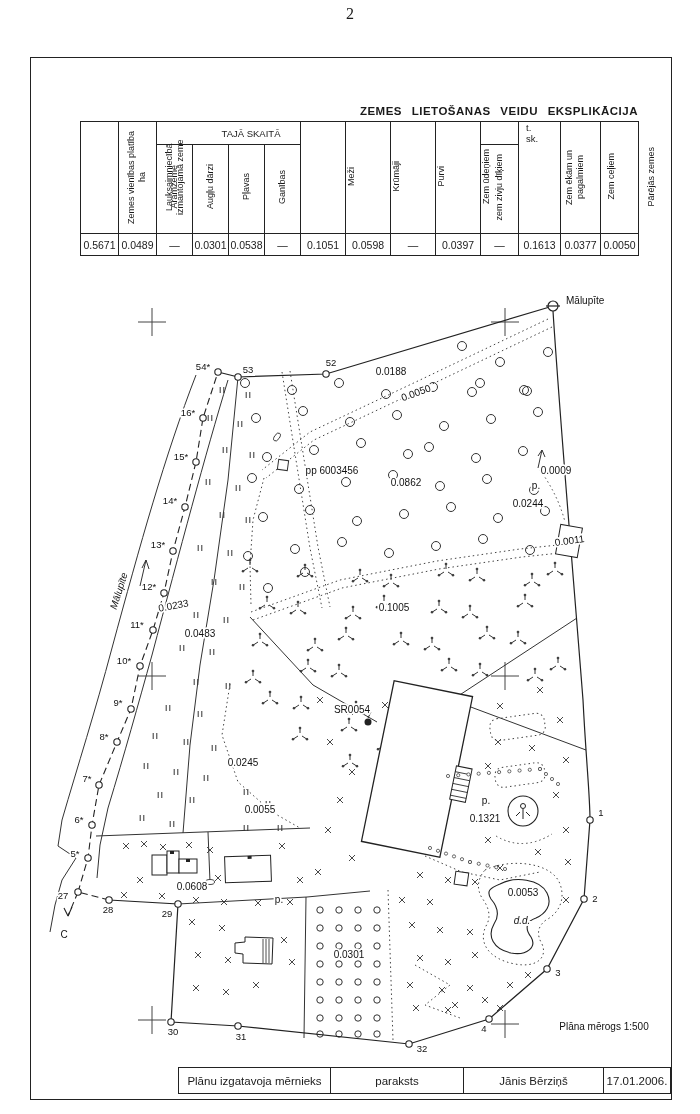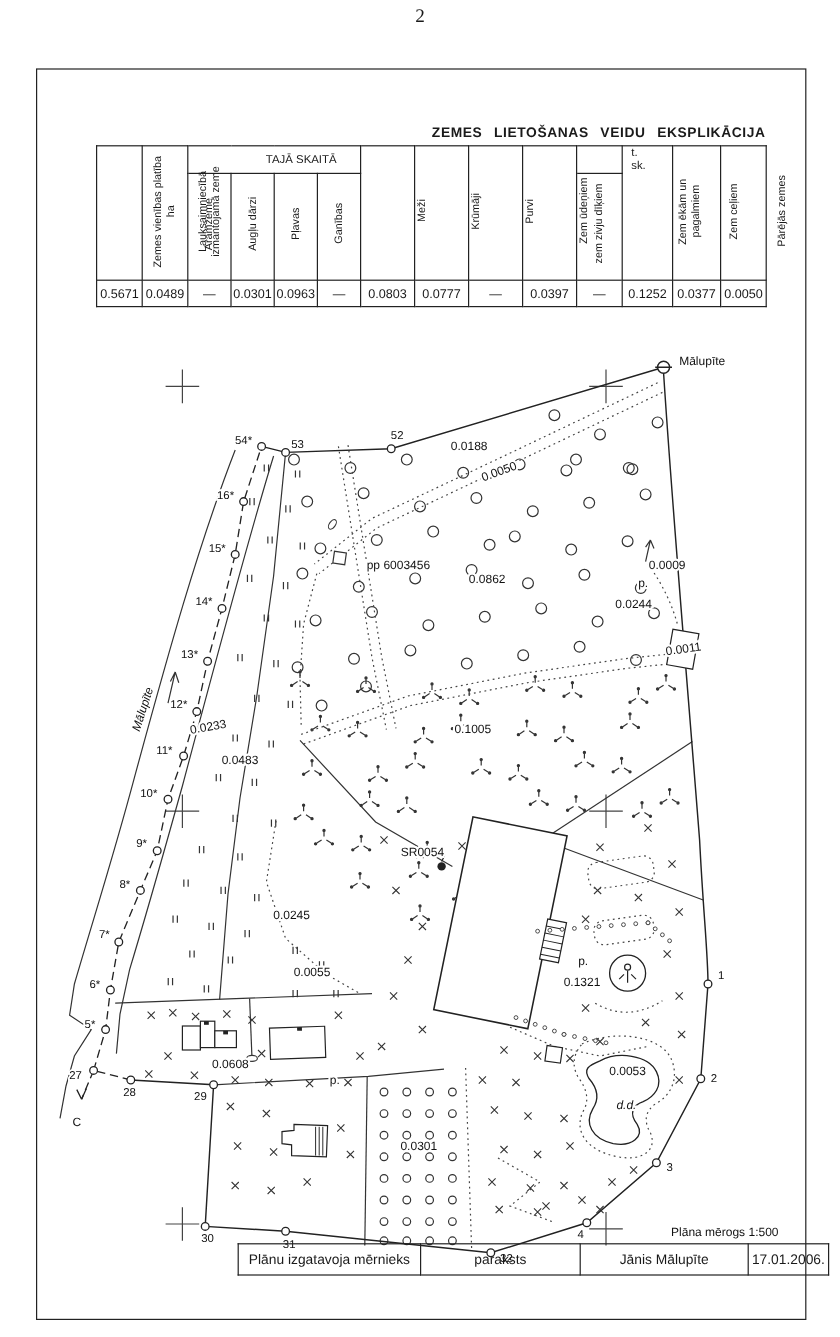"0.0963" td { text: 0.0963 -> 0.0538 }
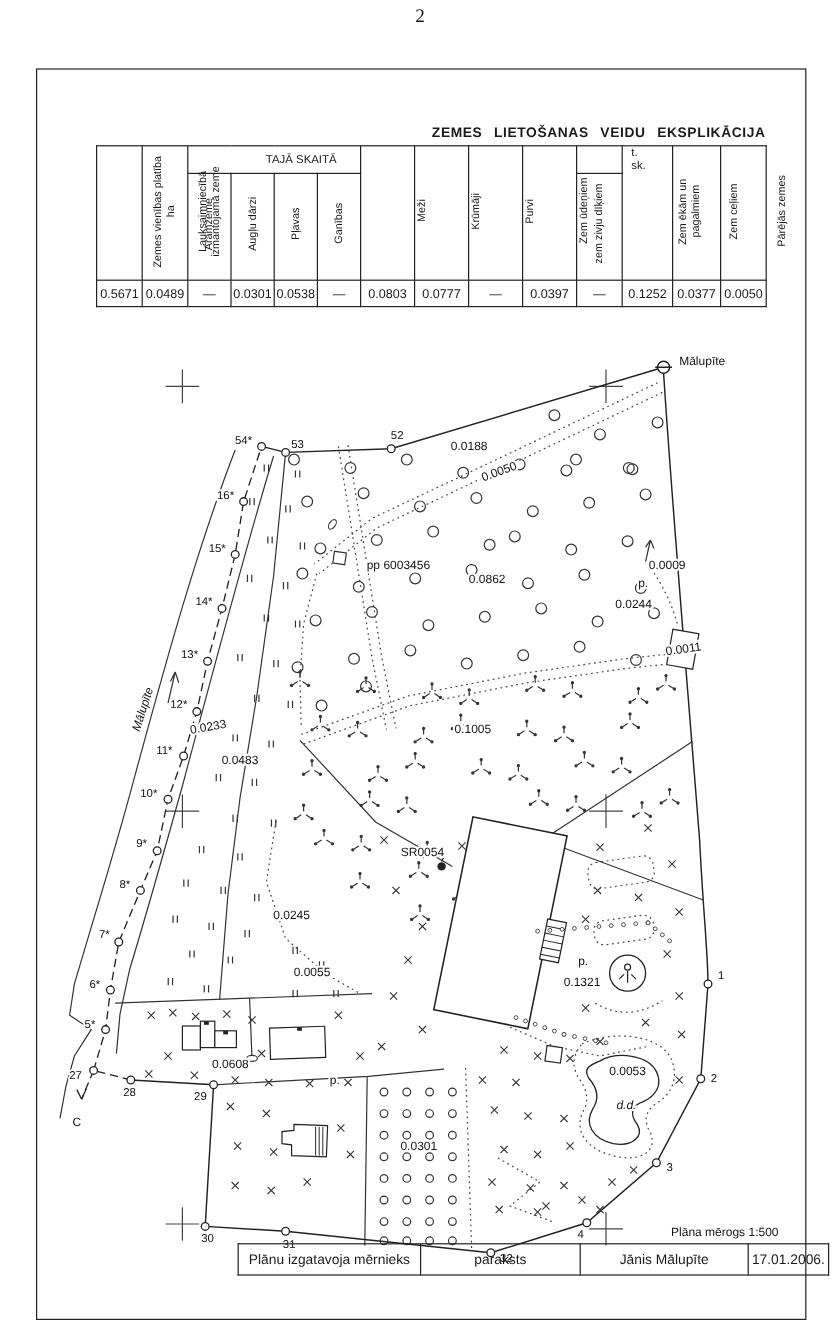"0.0803" td { text: 0.0803 -> 0.1051 }
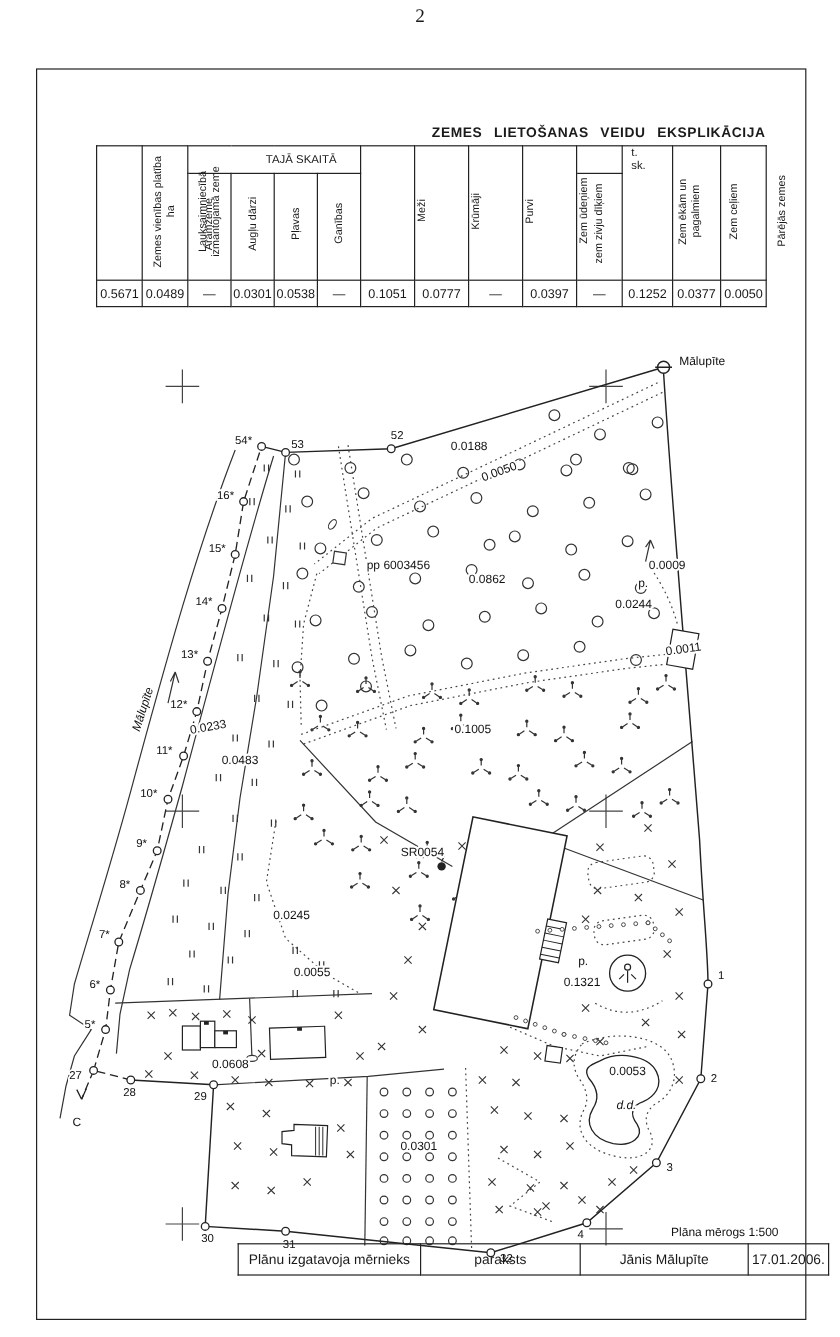"0.0777" td { text: 0.0777 -> 0.0598 }
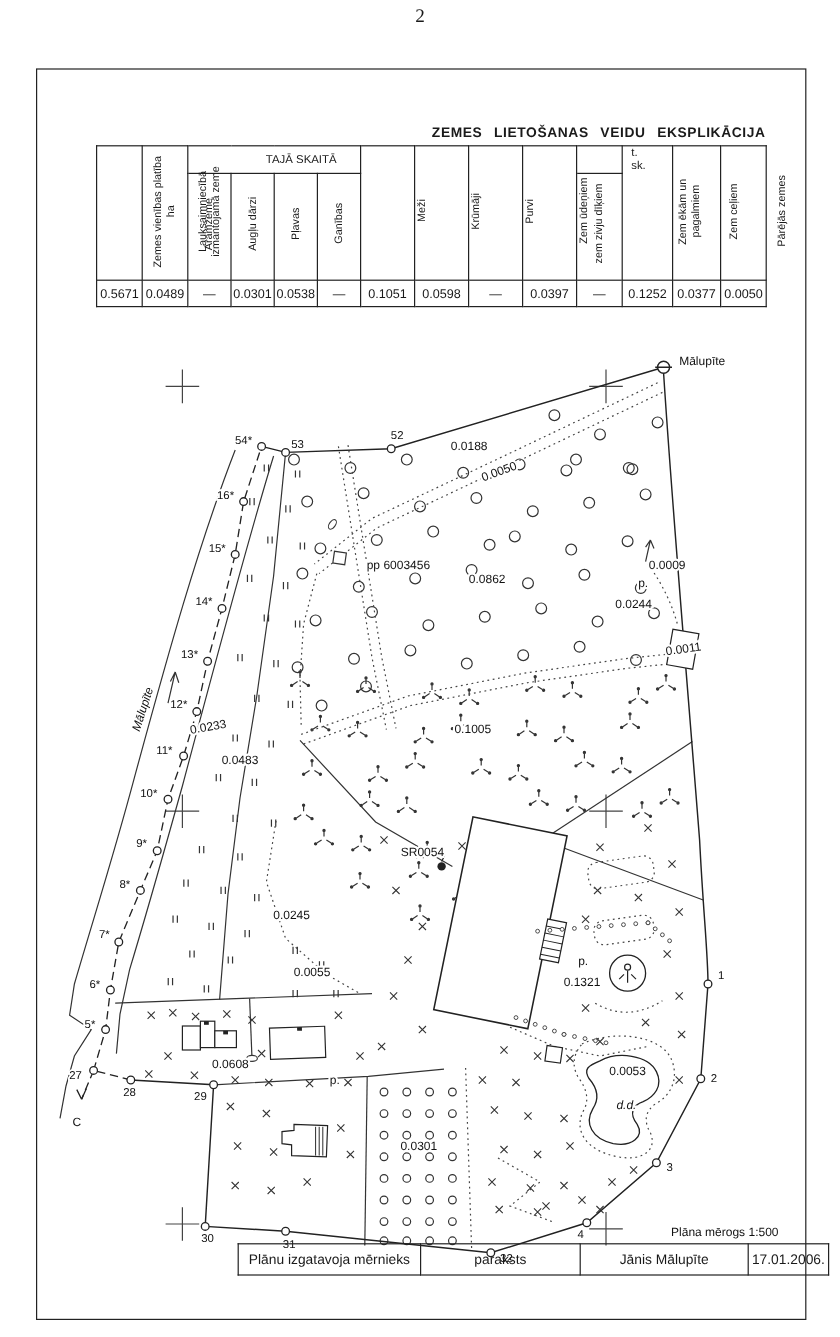"0.1252" td { text: 0.1252 -> 0.1613 }
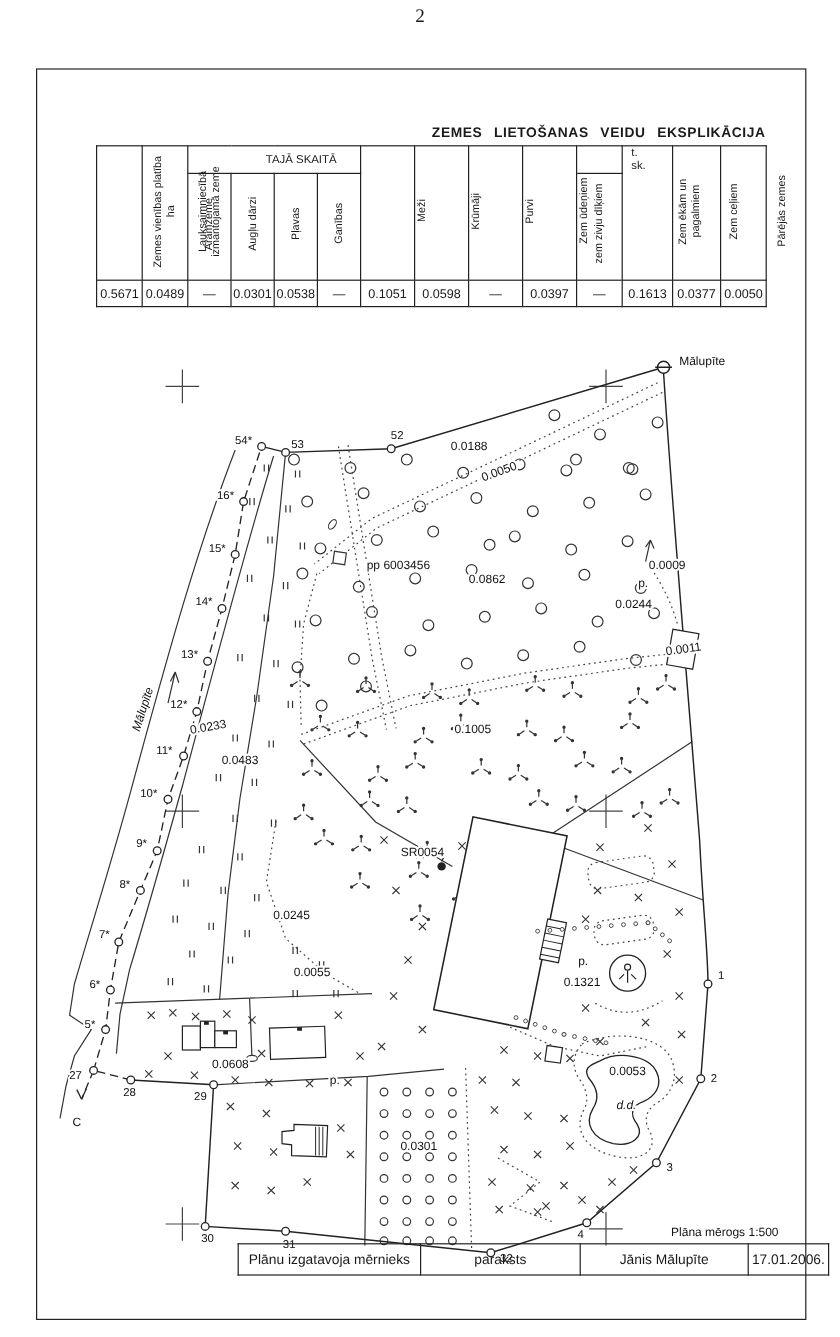"Plānu izgatavoja mērnieks" table.footer { margin-left: 20px -> none; top: 1036px -> 1067px }
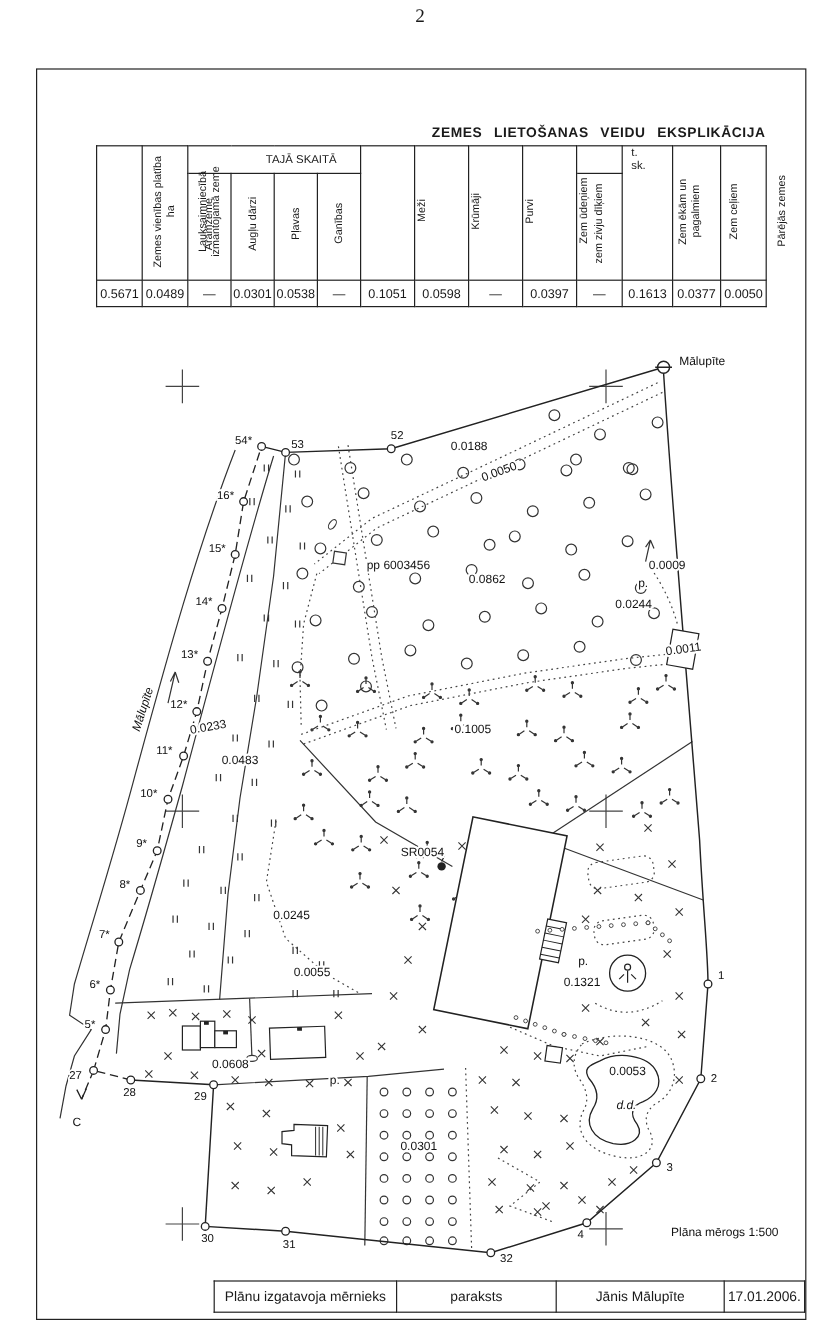"Jānis Mālupīte" td { text: Mālupīte -> Bērziņš }
